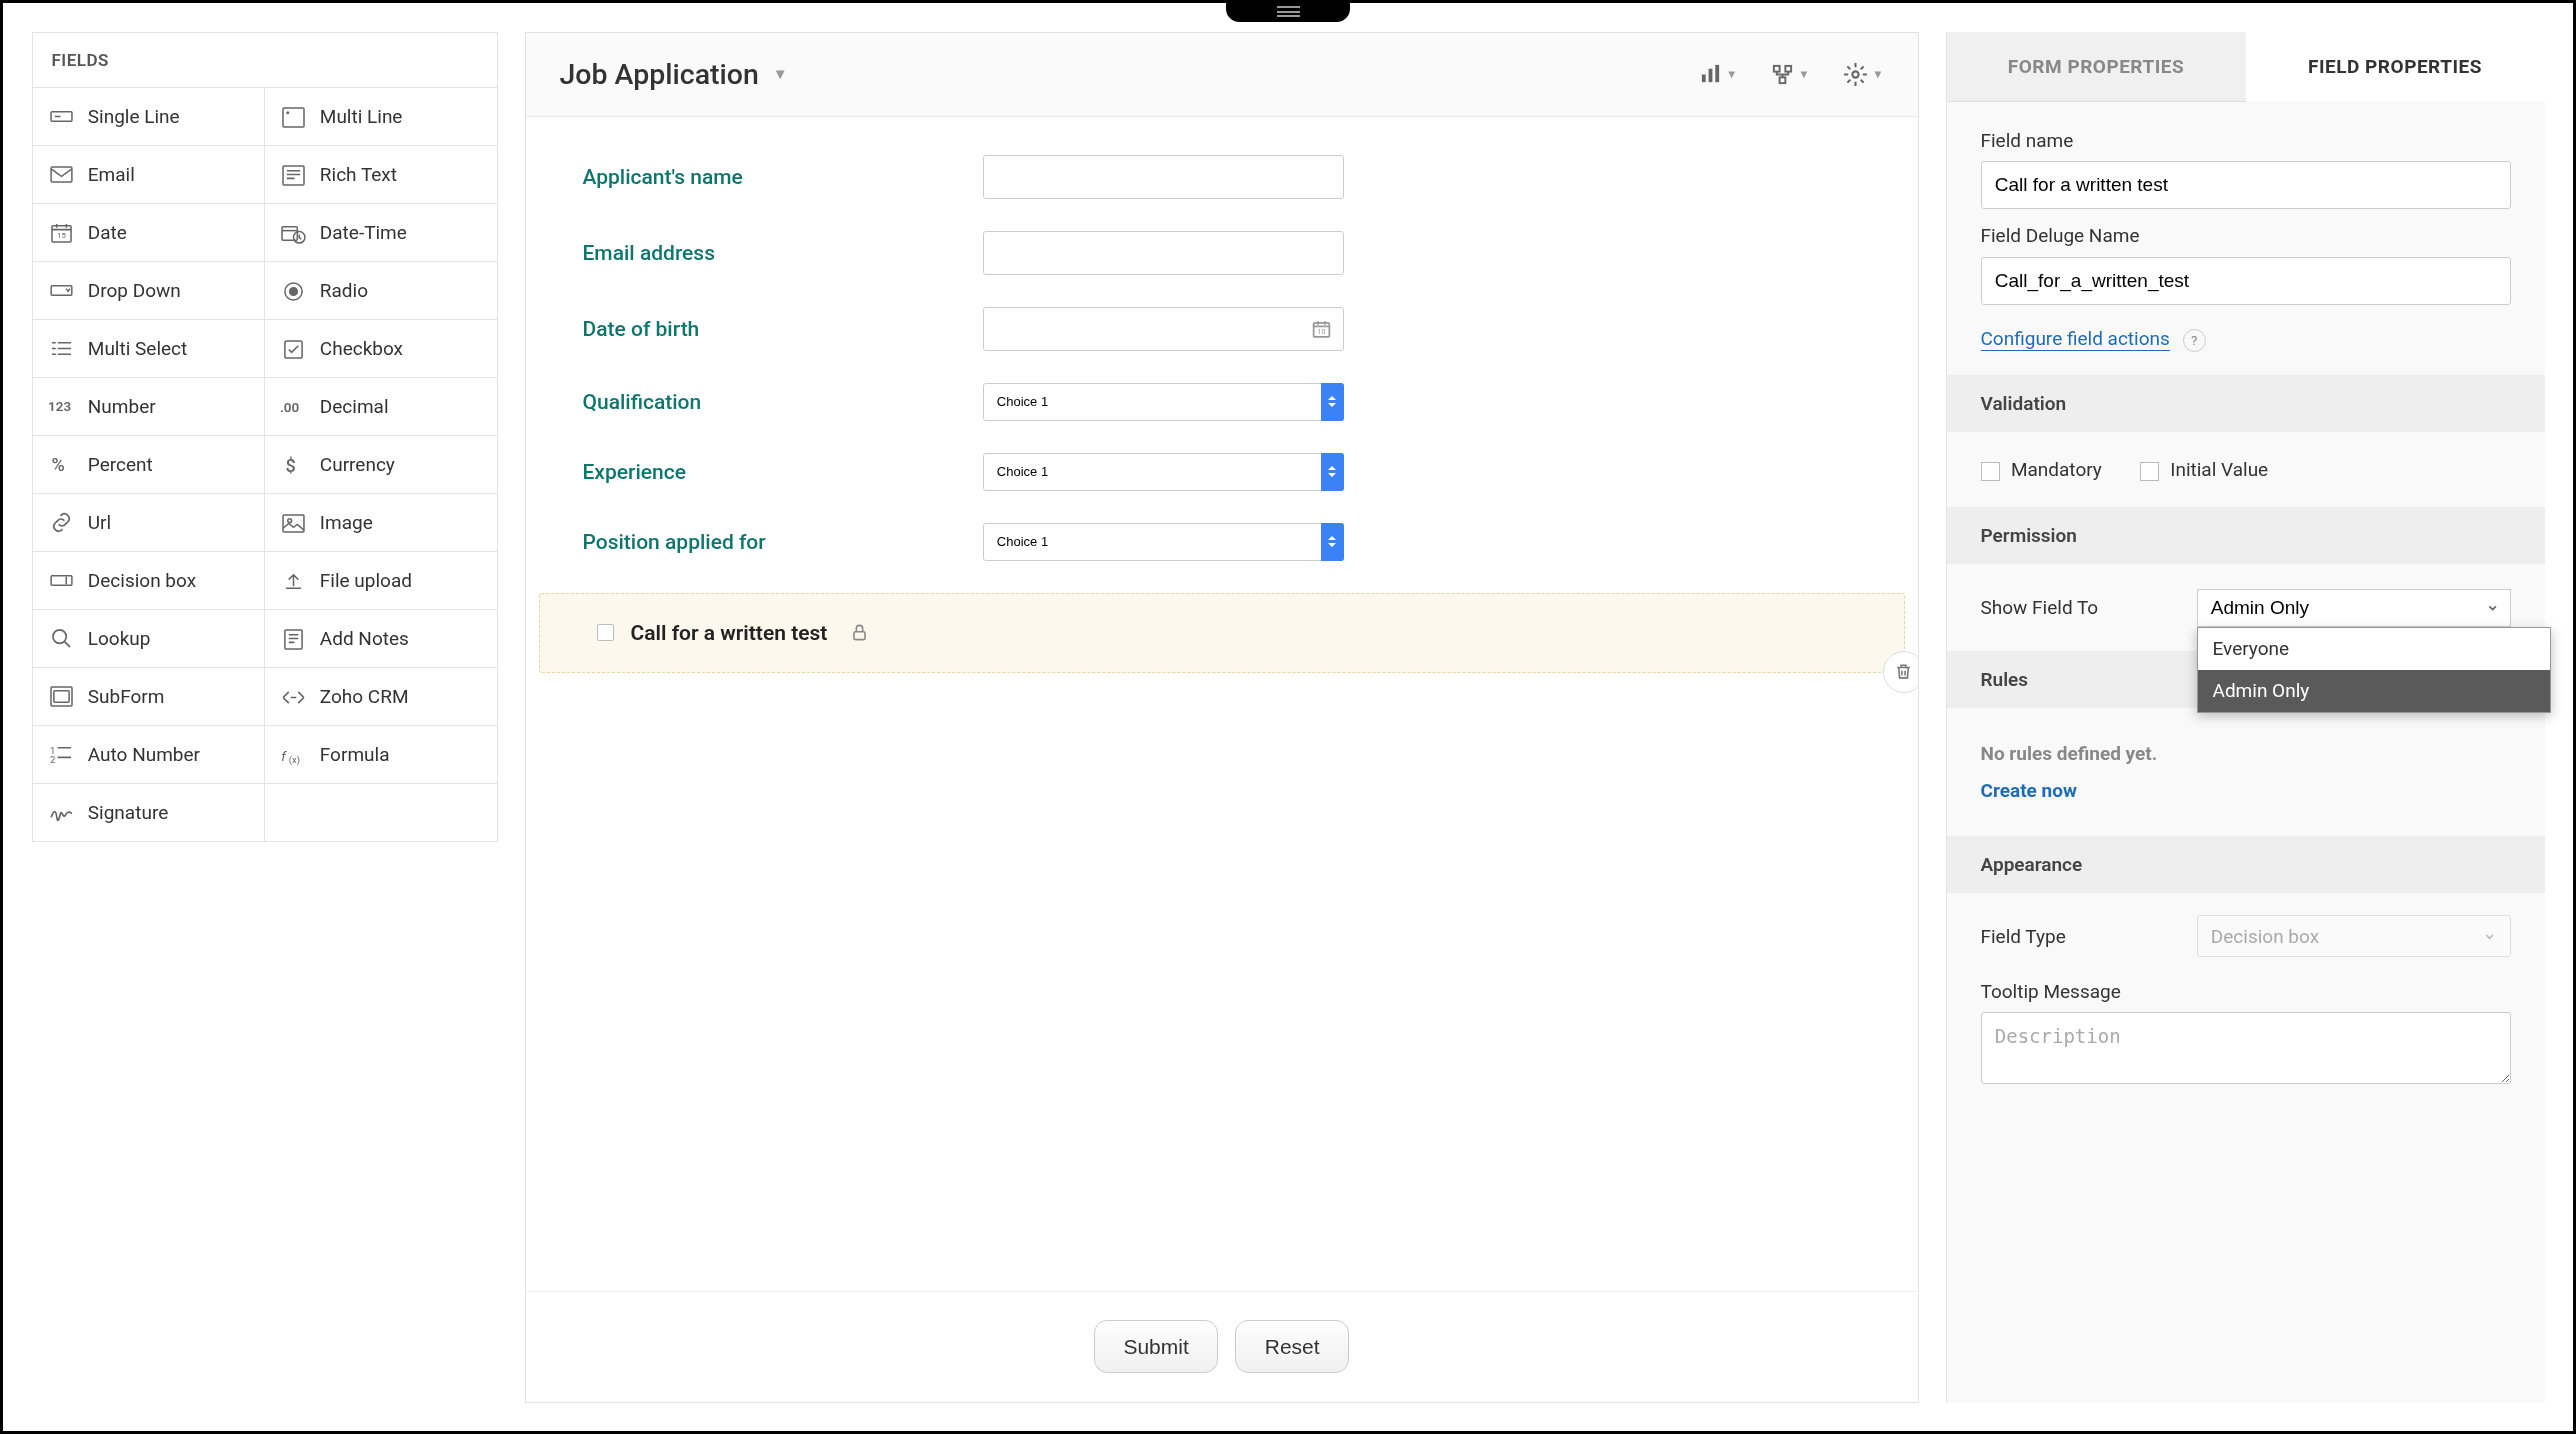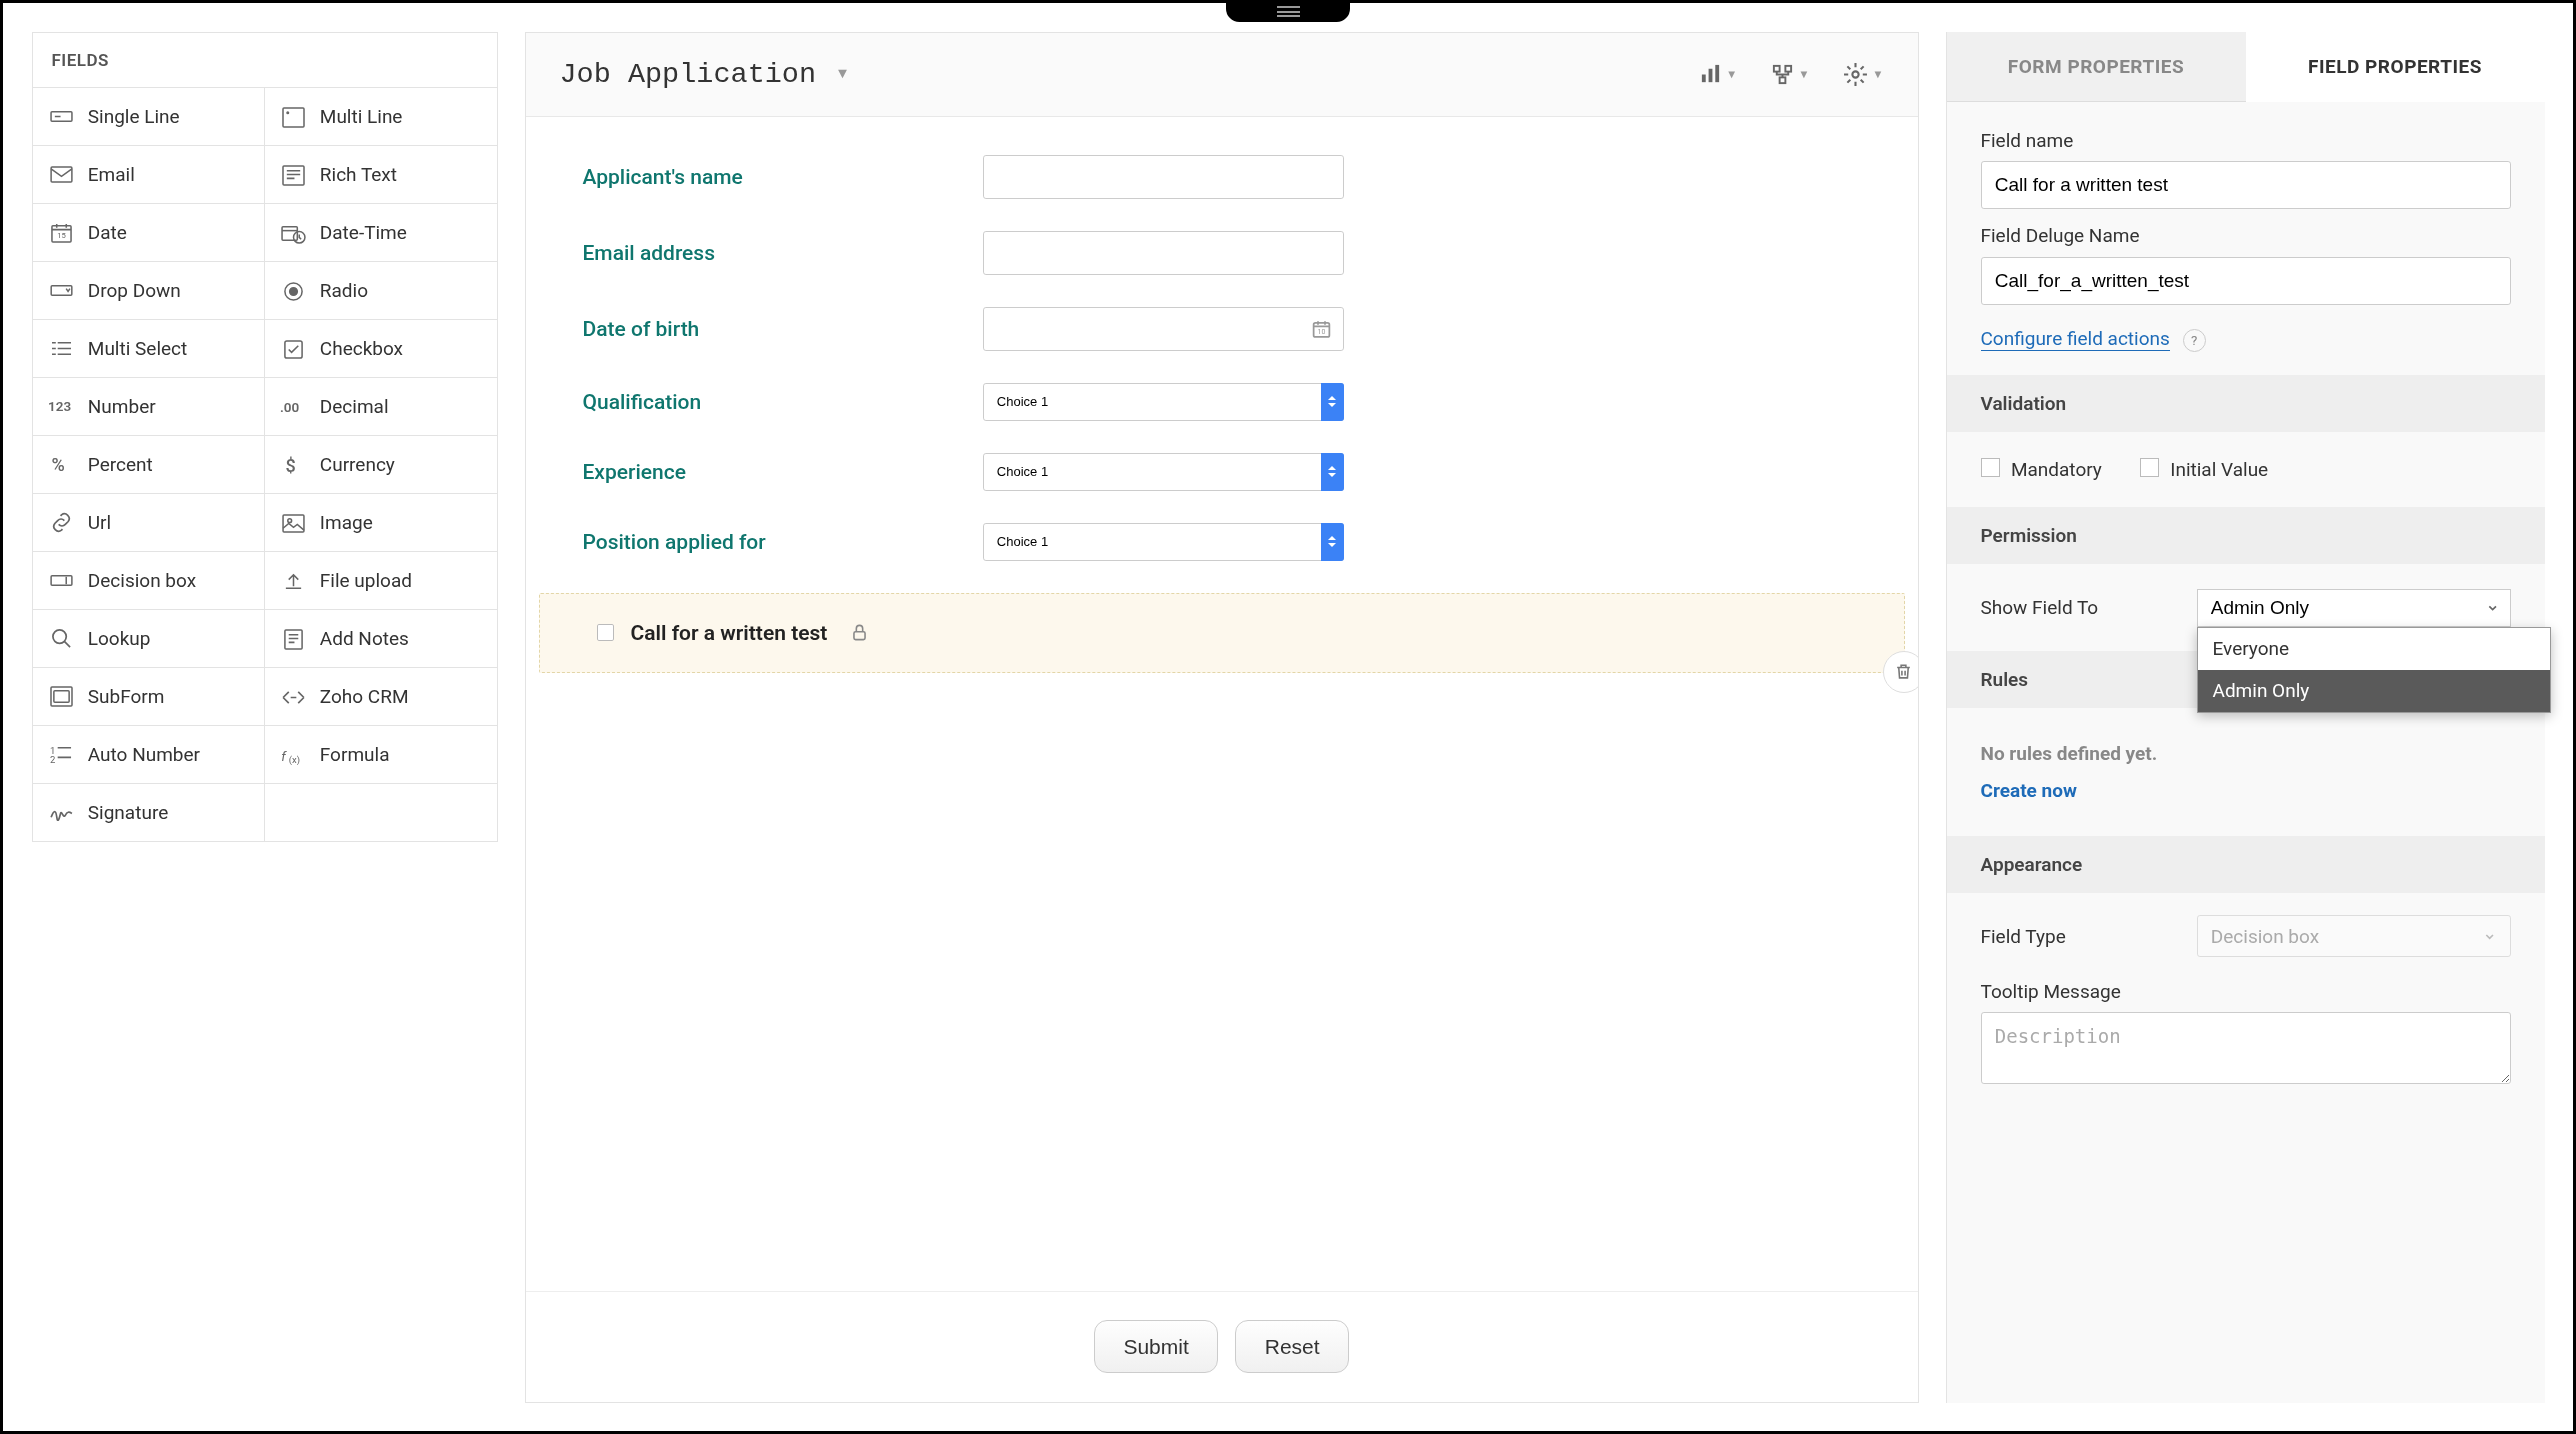"Job Application" .form-title { font-family: Liberation Mono, monospace -> none; gap: 22px -> 14px }
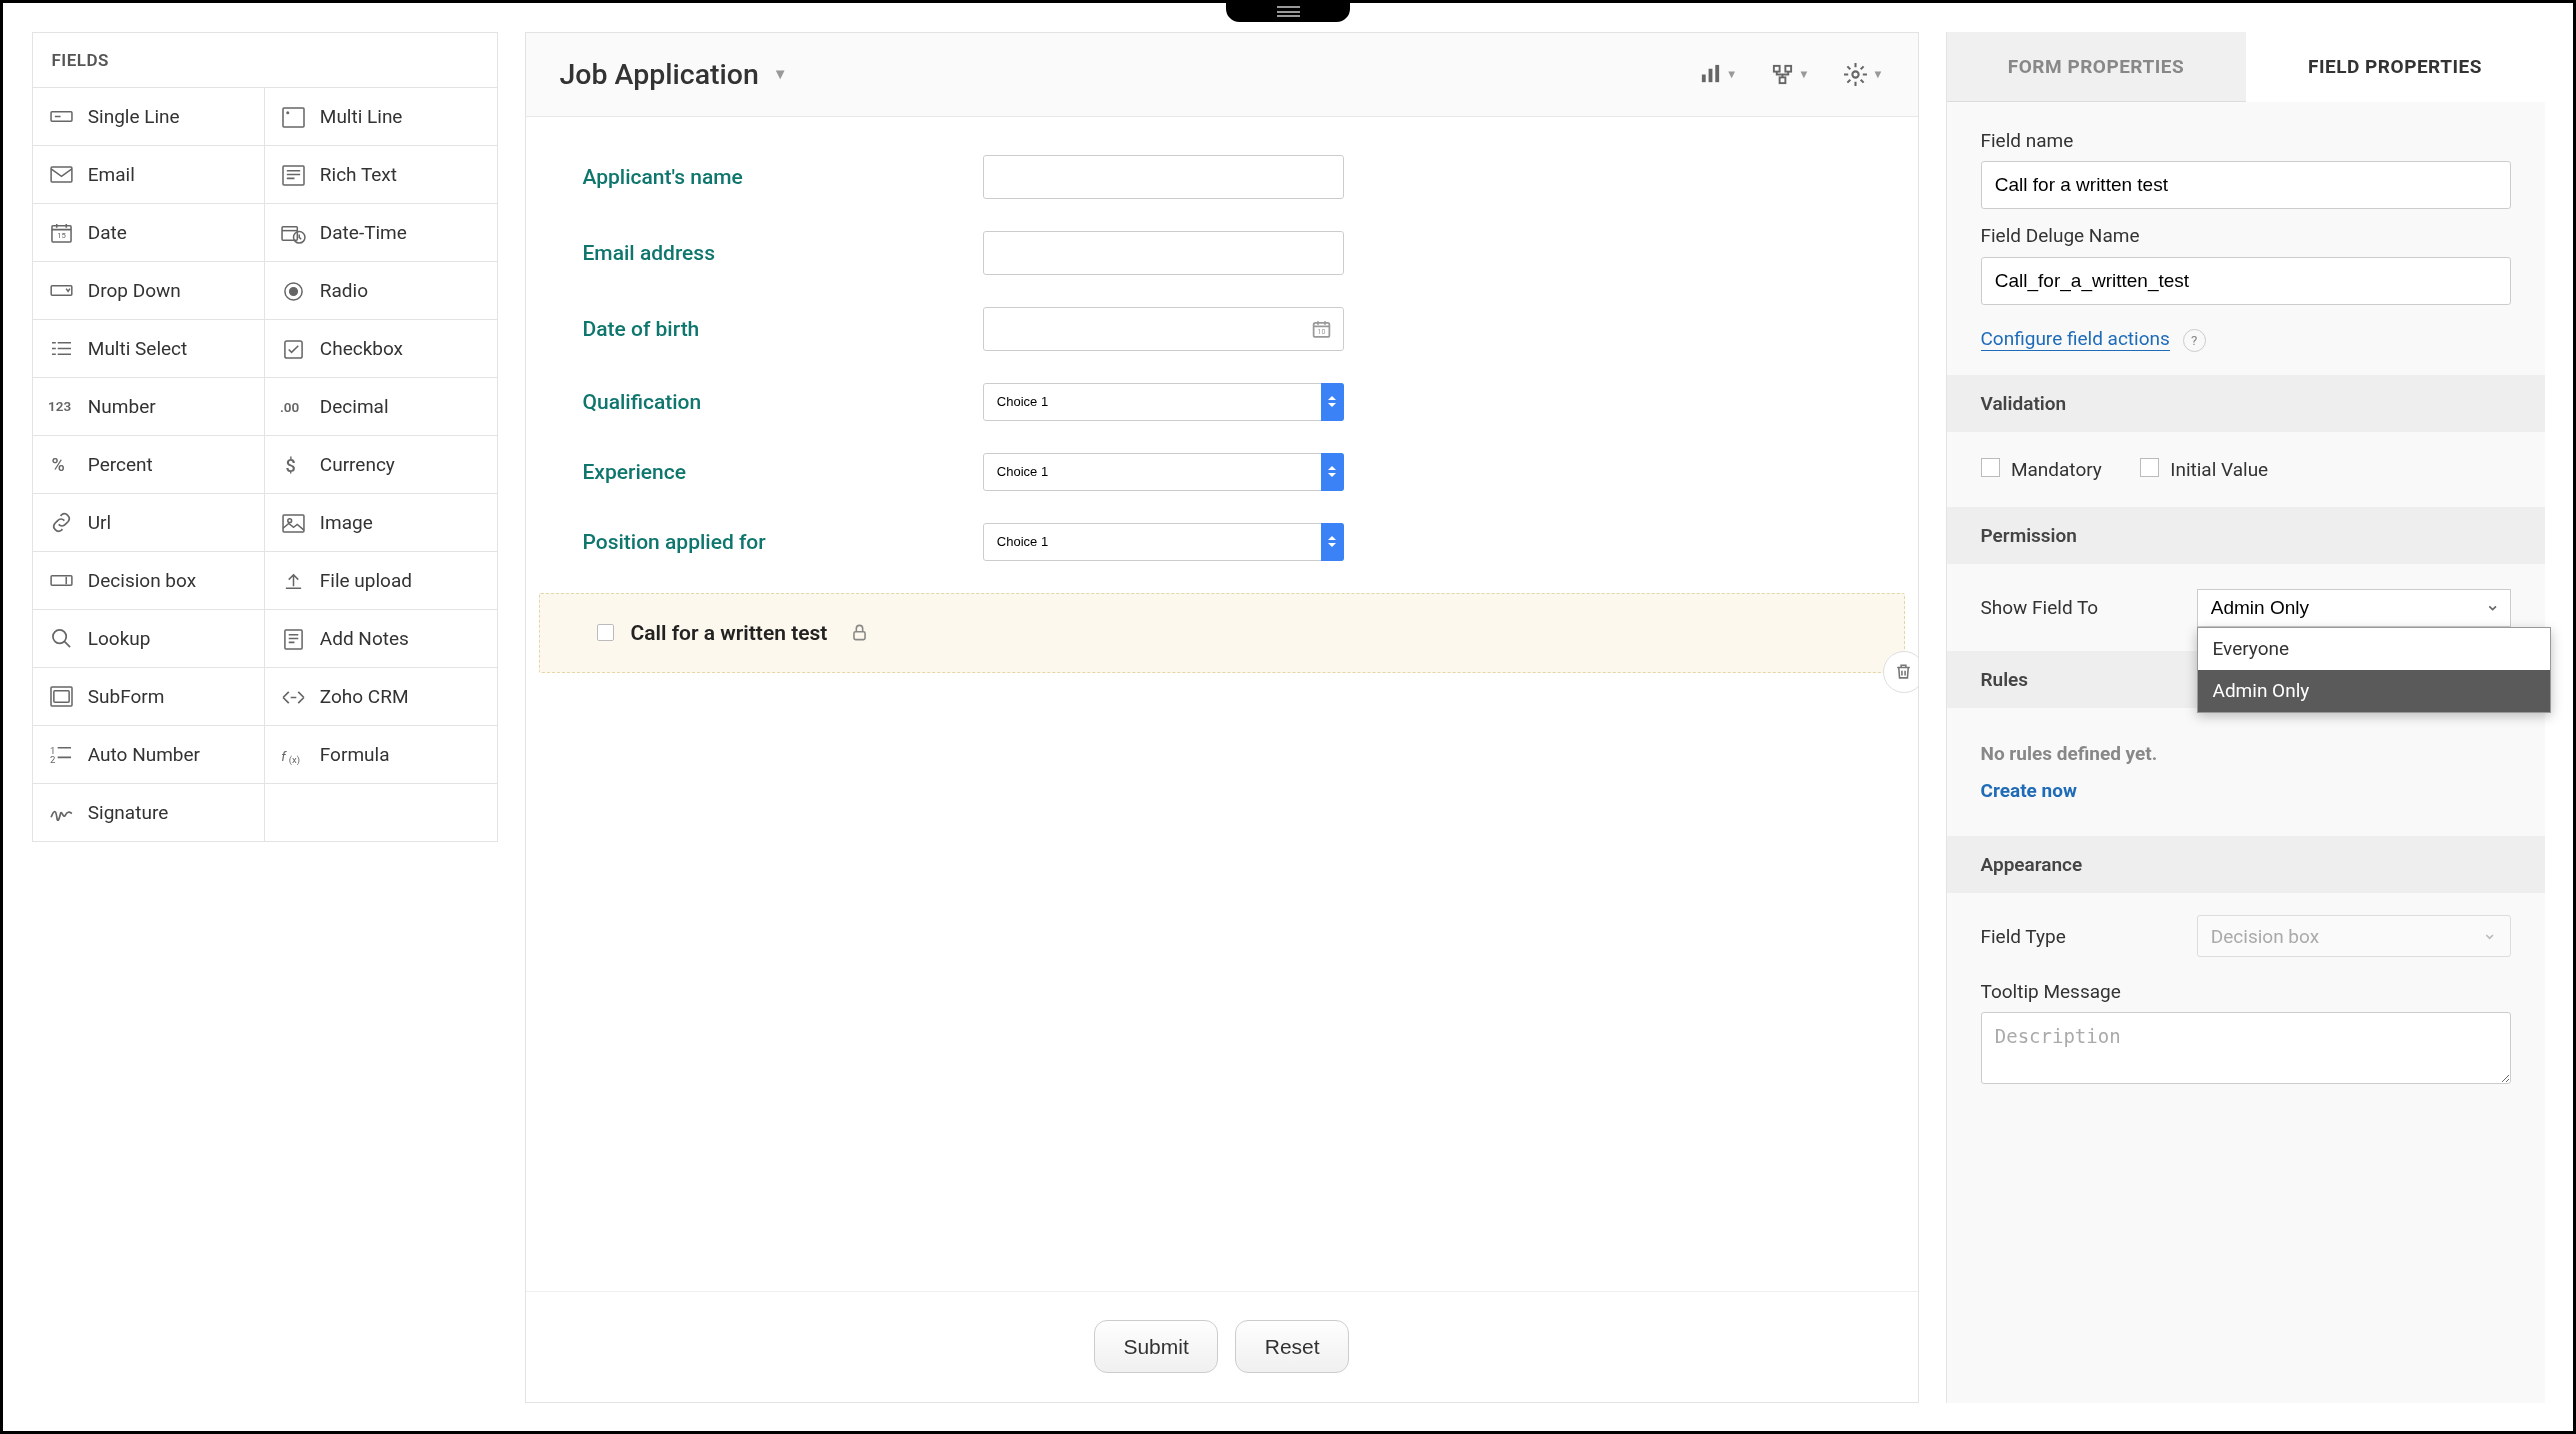"Mandatory" .chk-item { align-items: flex-start -> flex-end }
